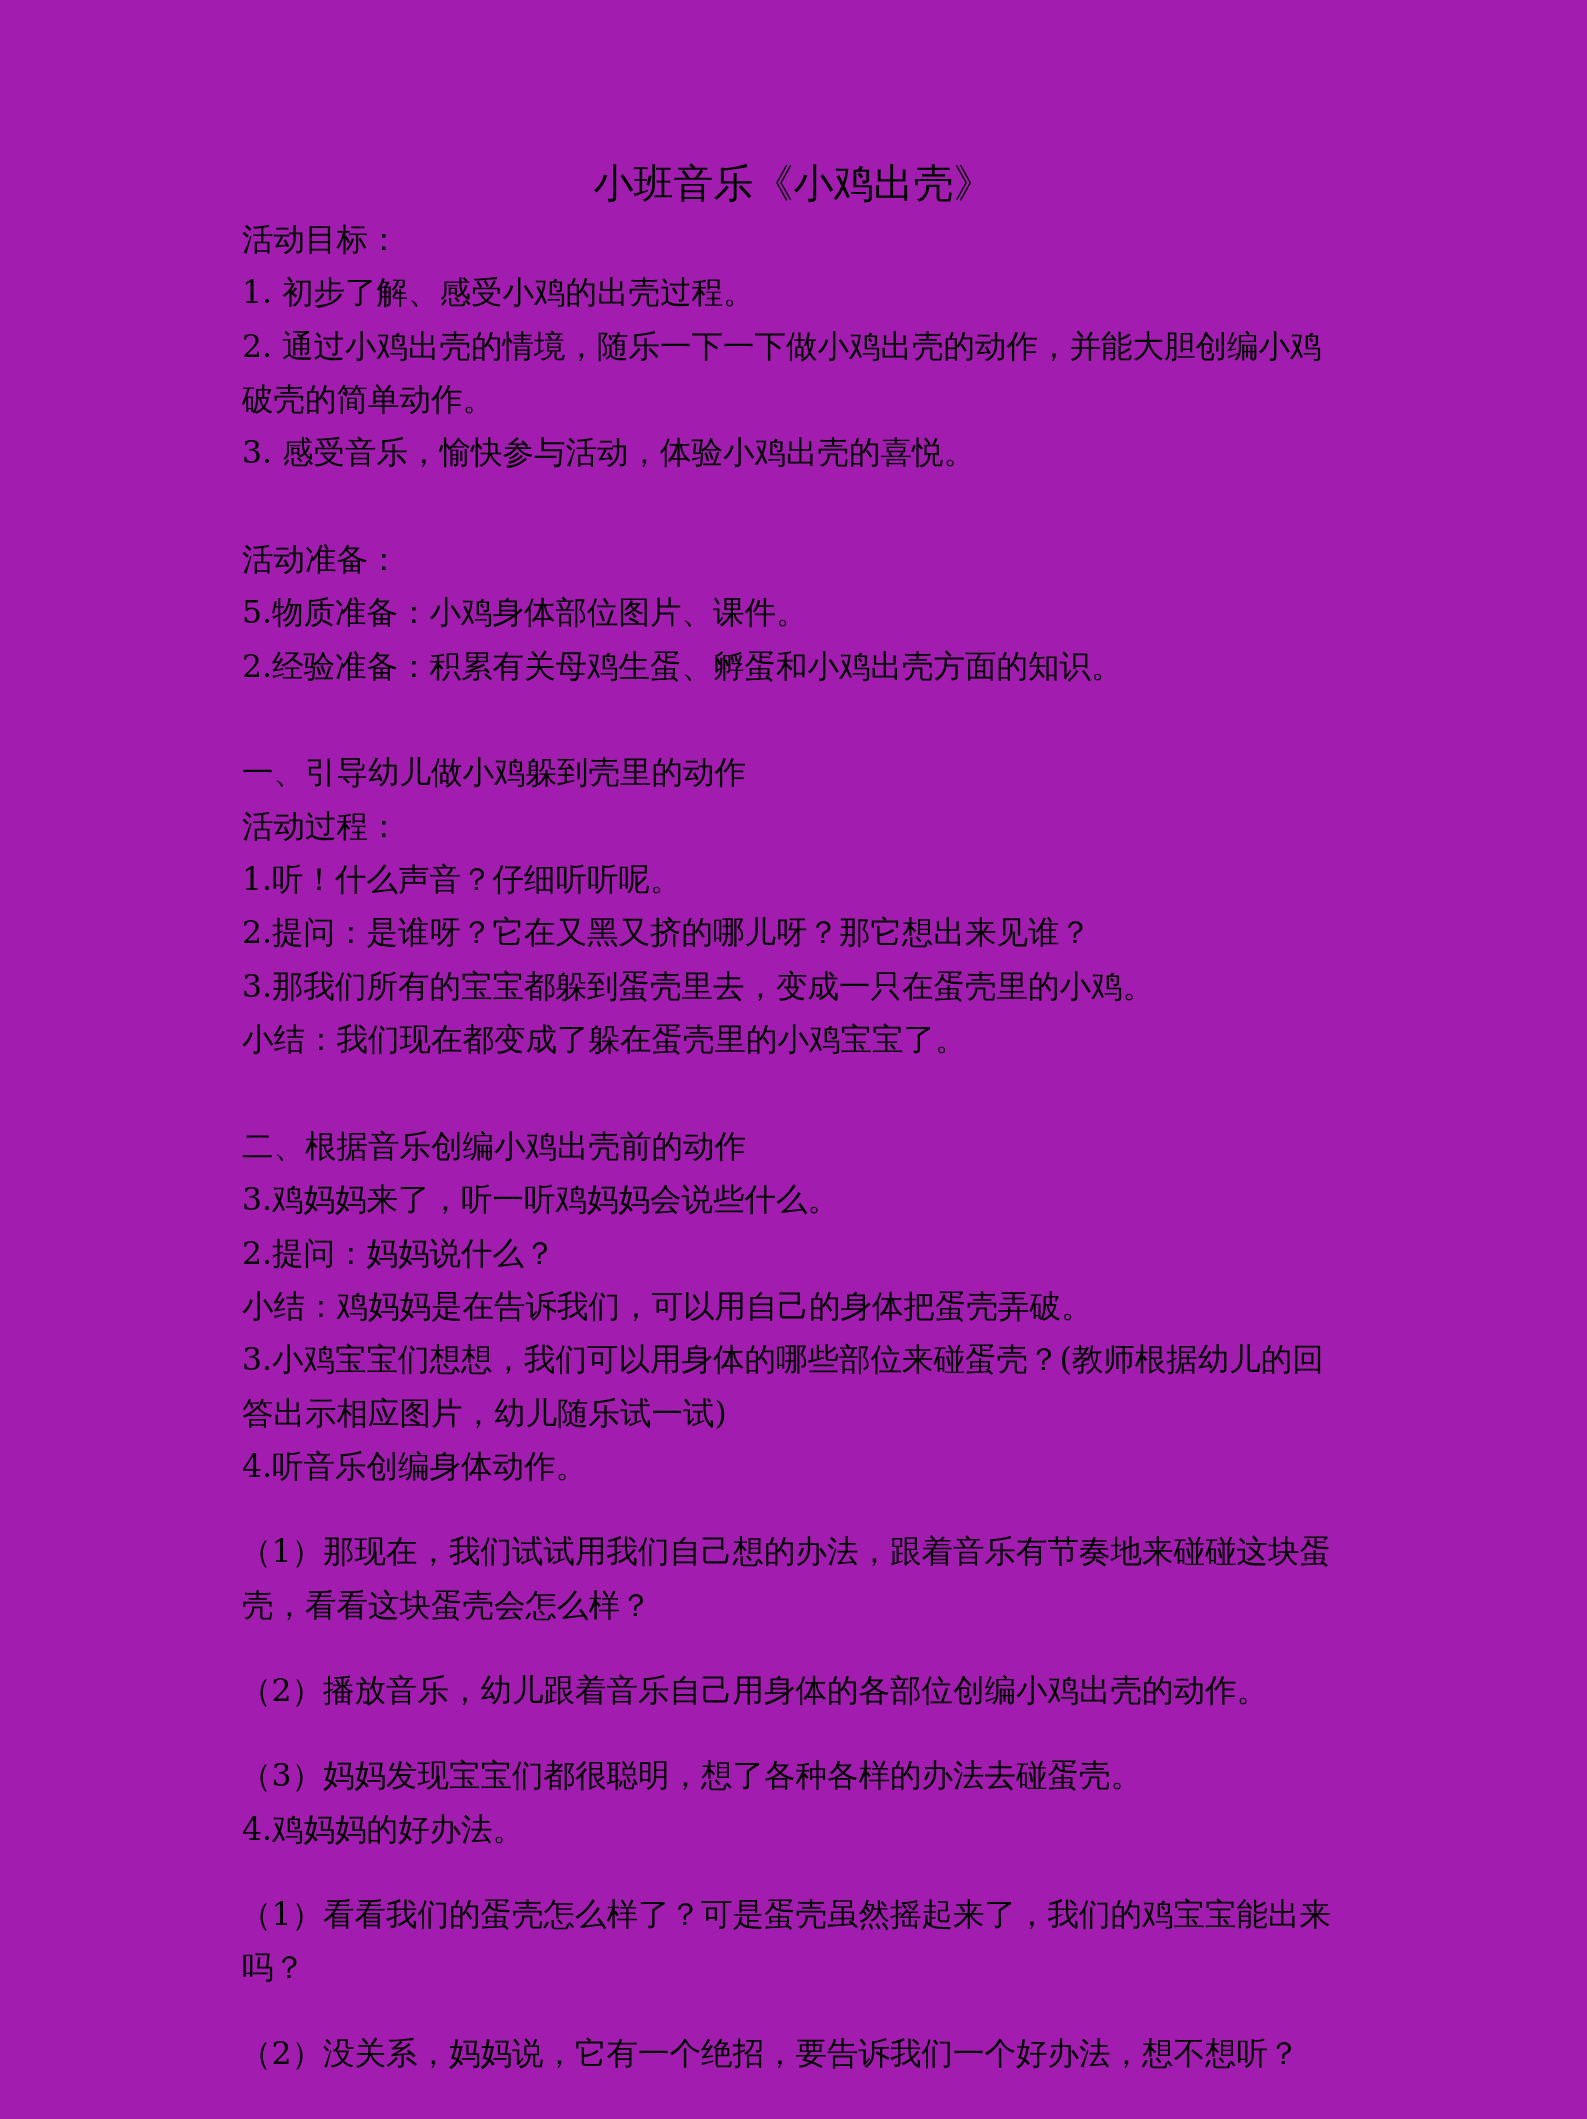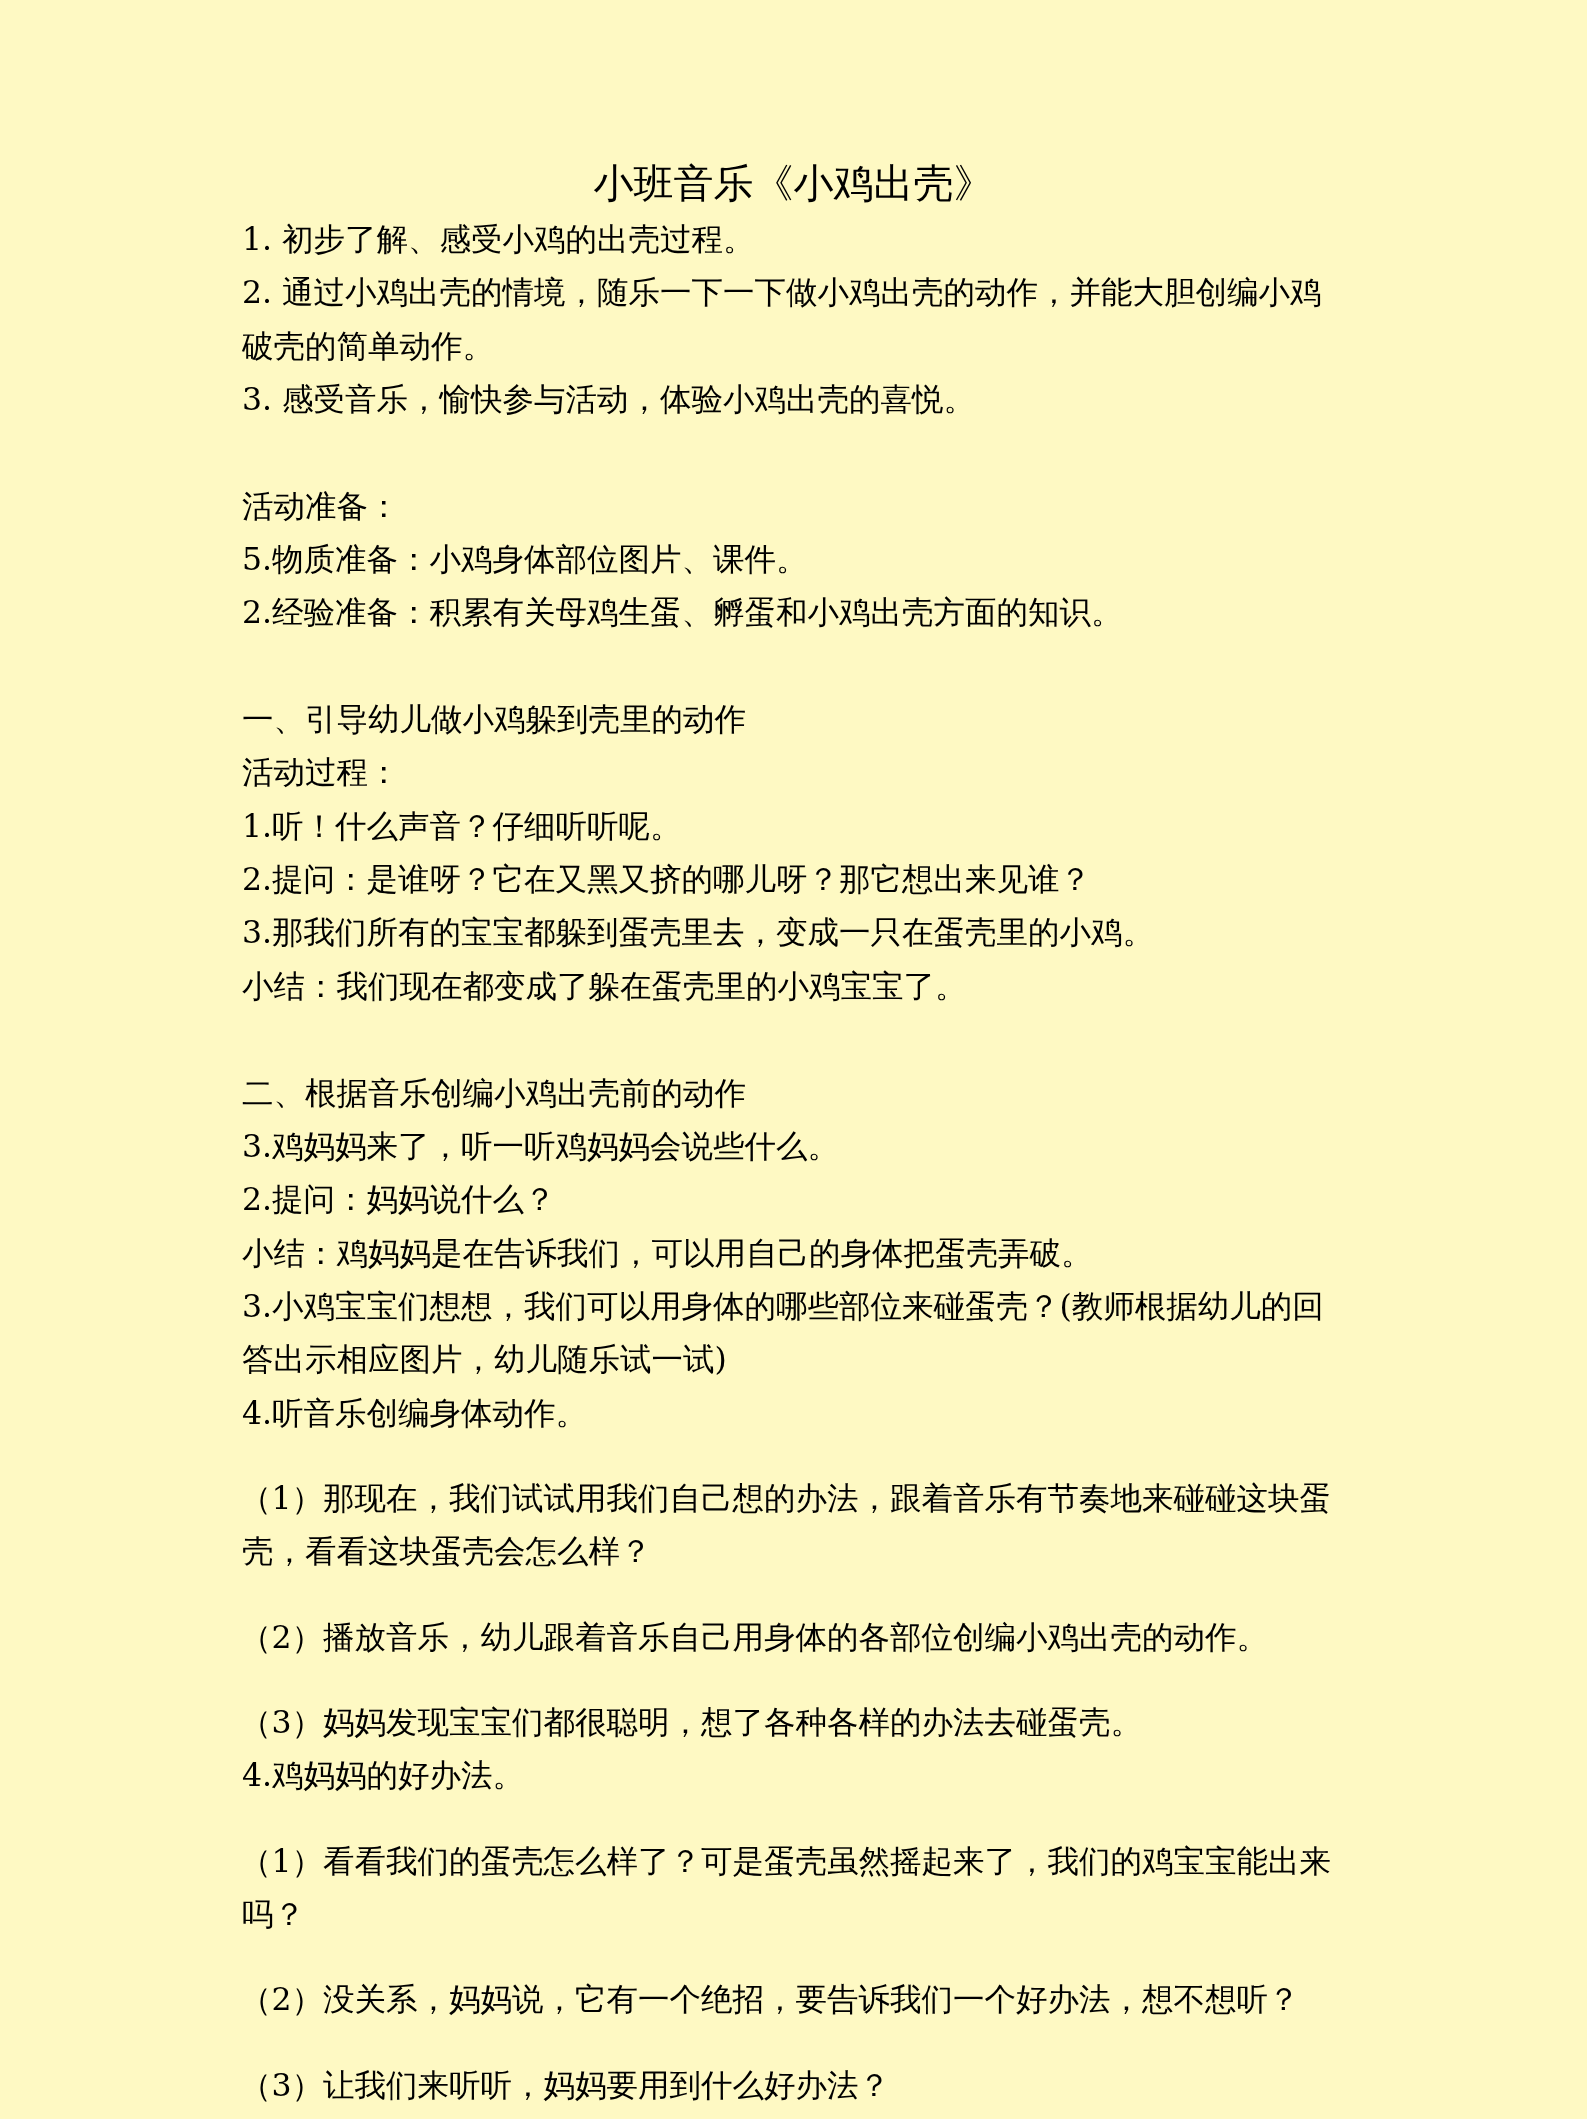"小班音乐《小鸡出壳》" .page { background: #fef9c3 -> #a21caf }
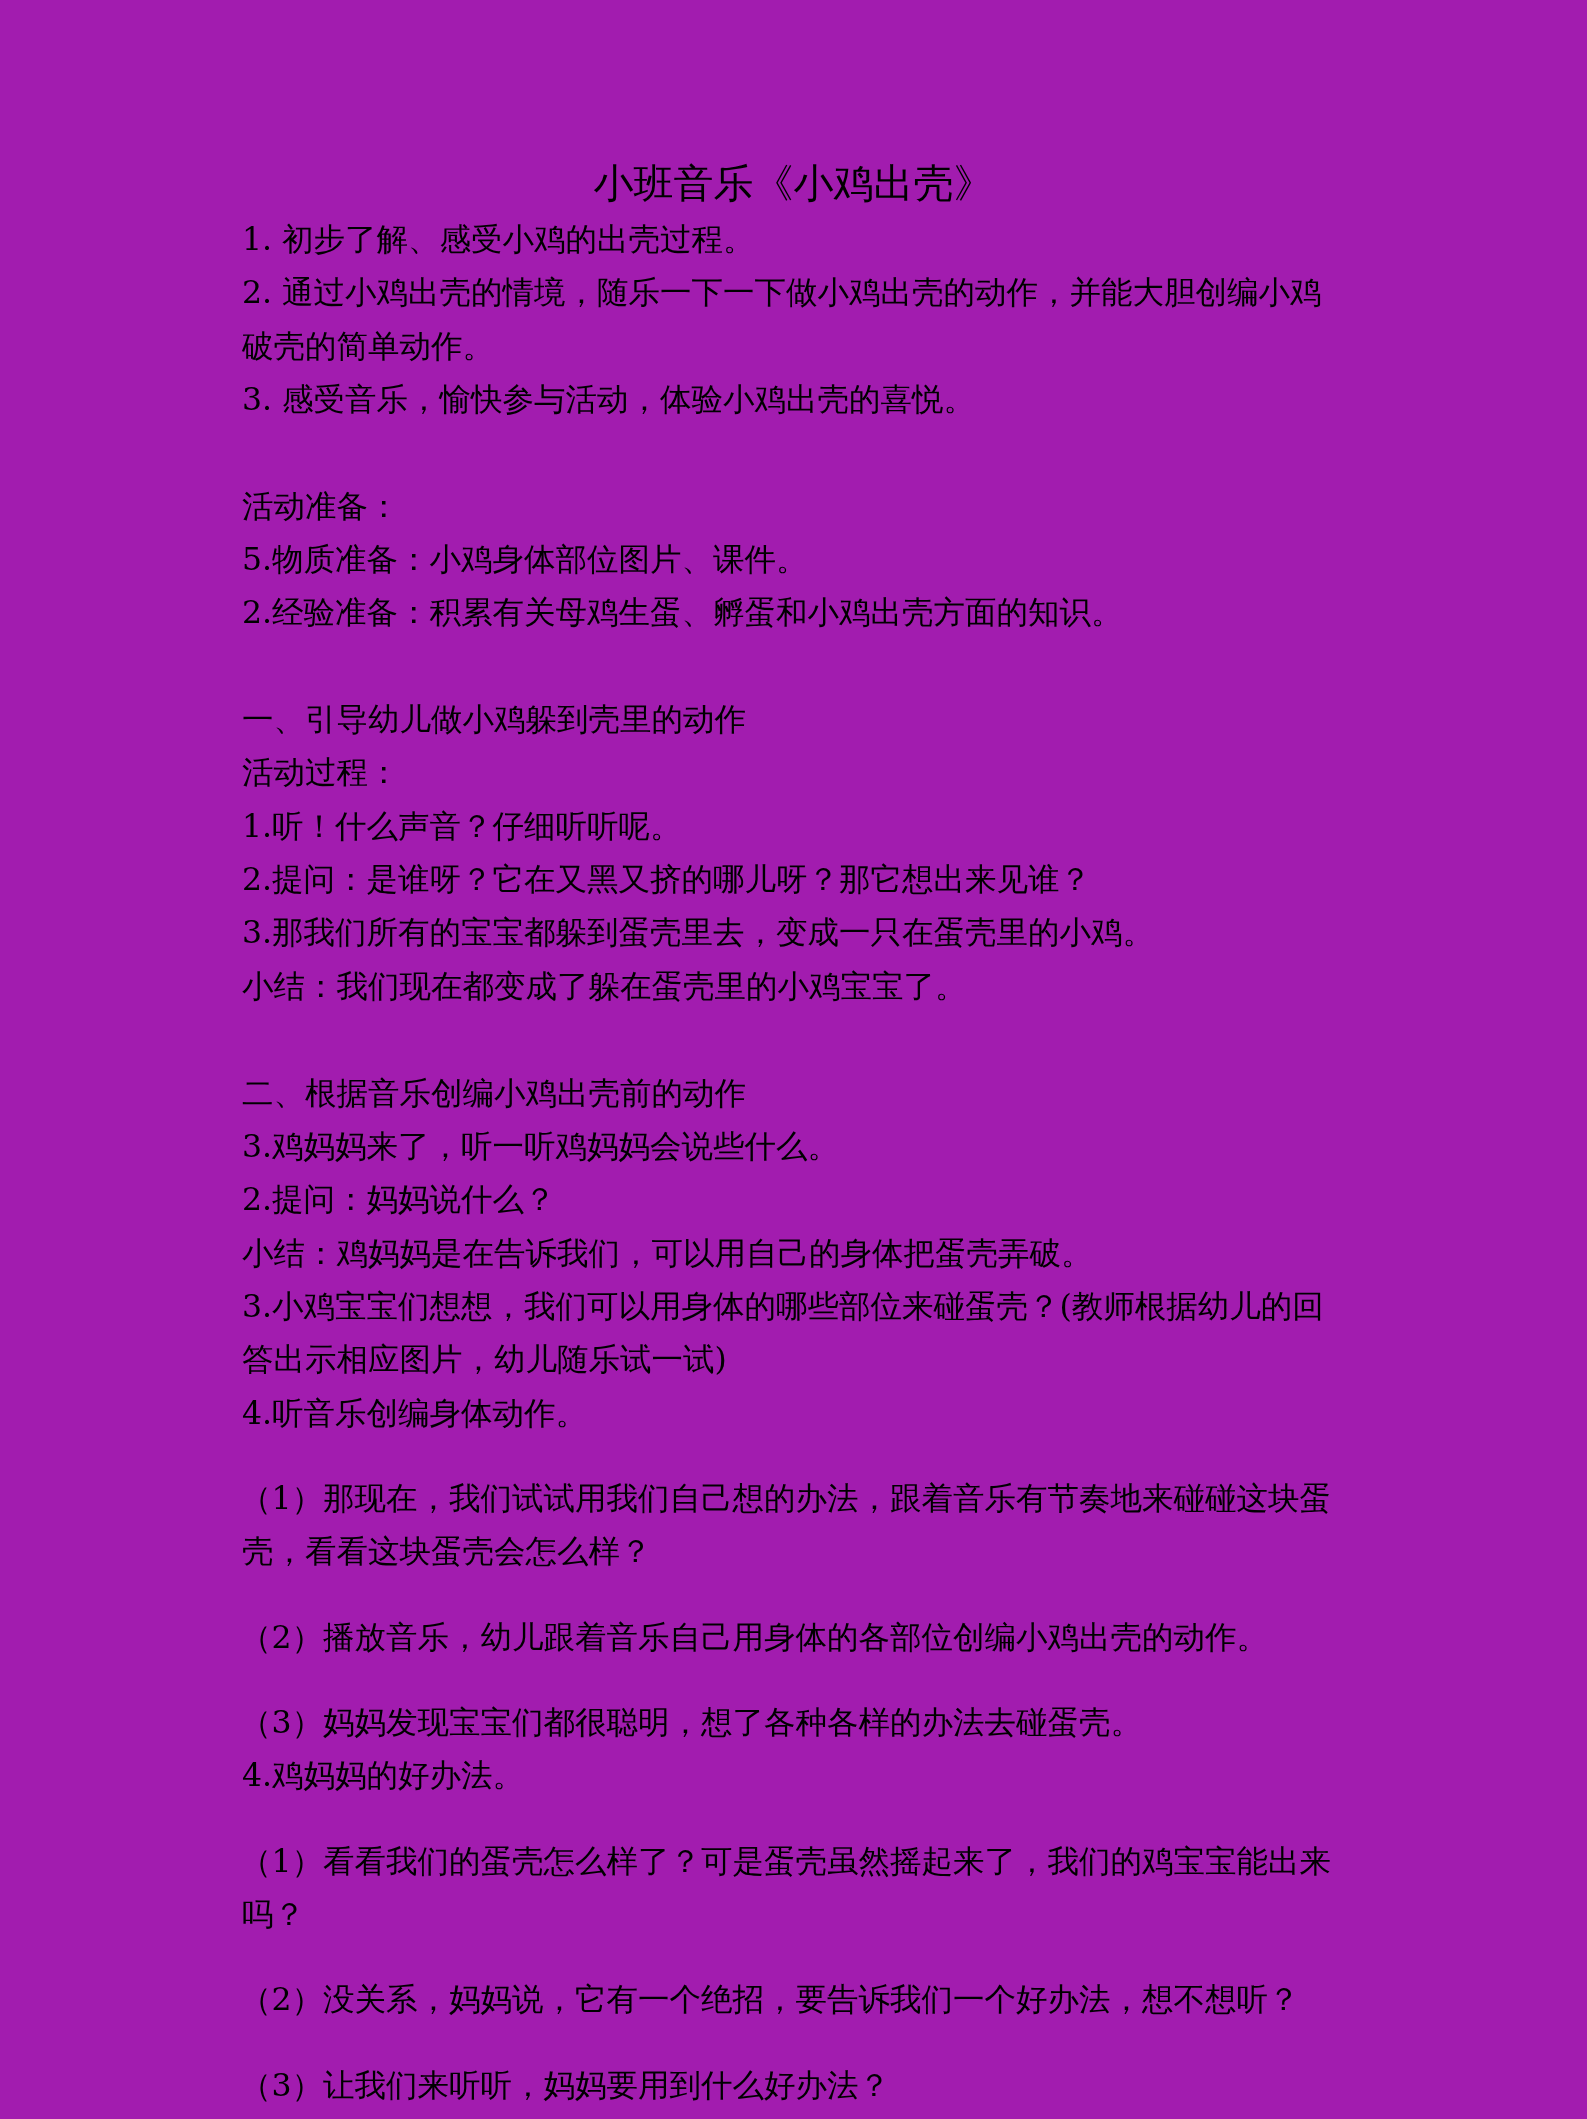"活动目标：" span.line { html: none -> <span>活动目标：</span> }
